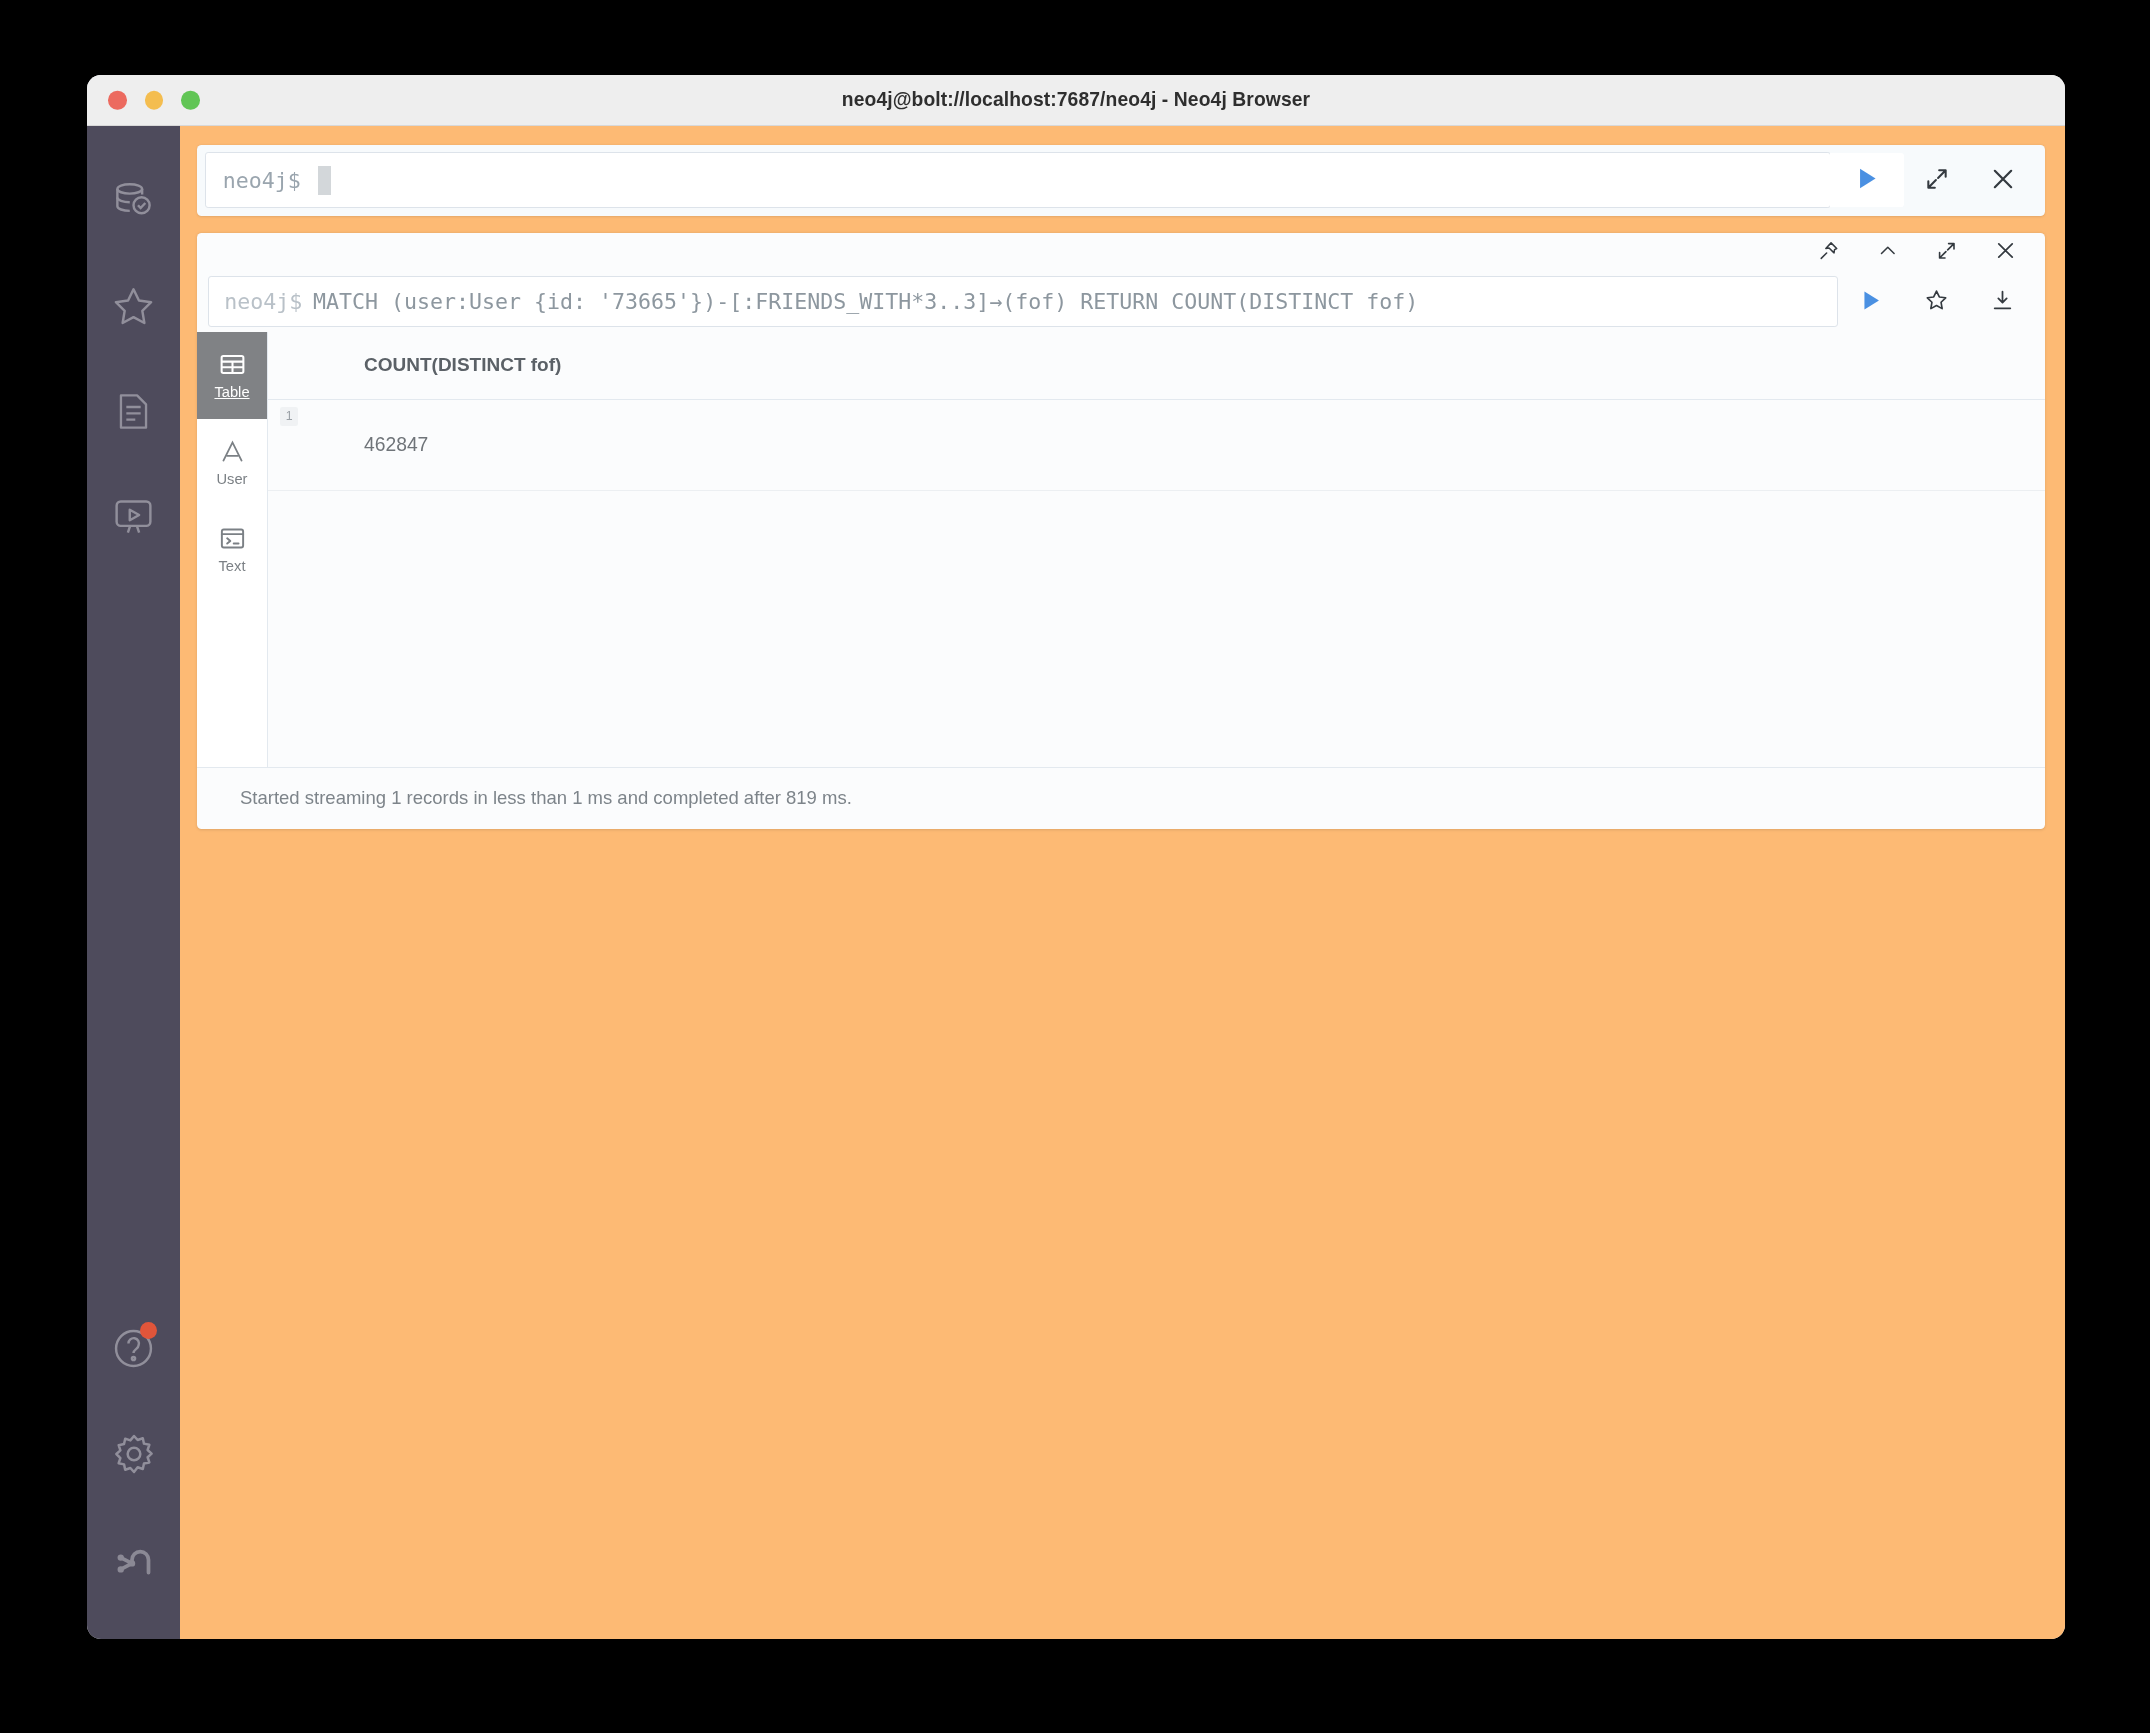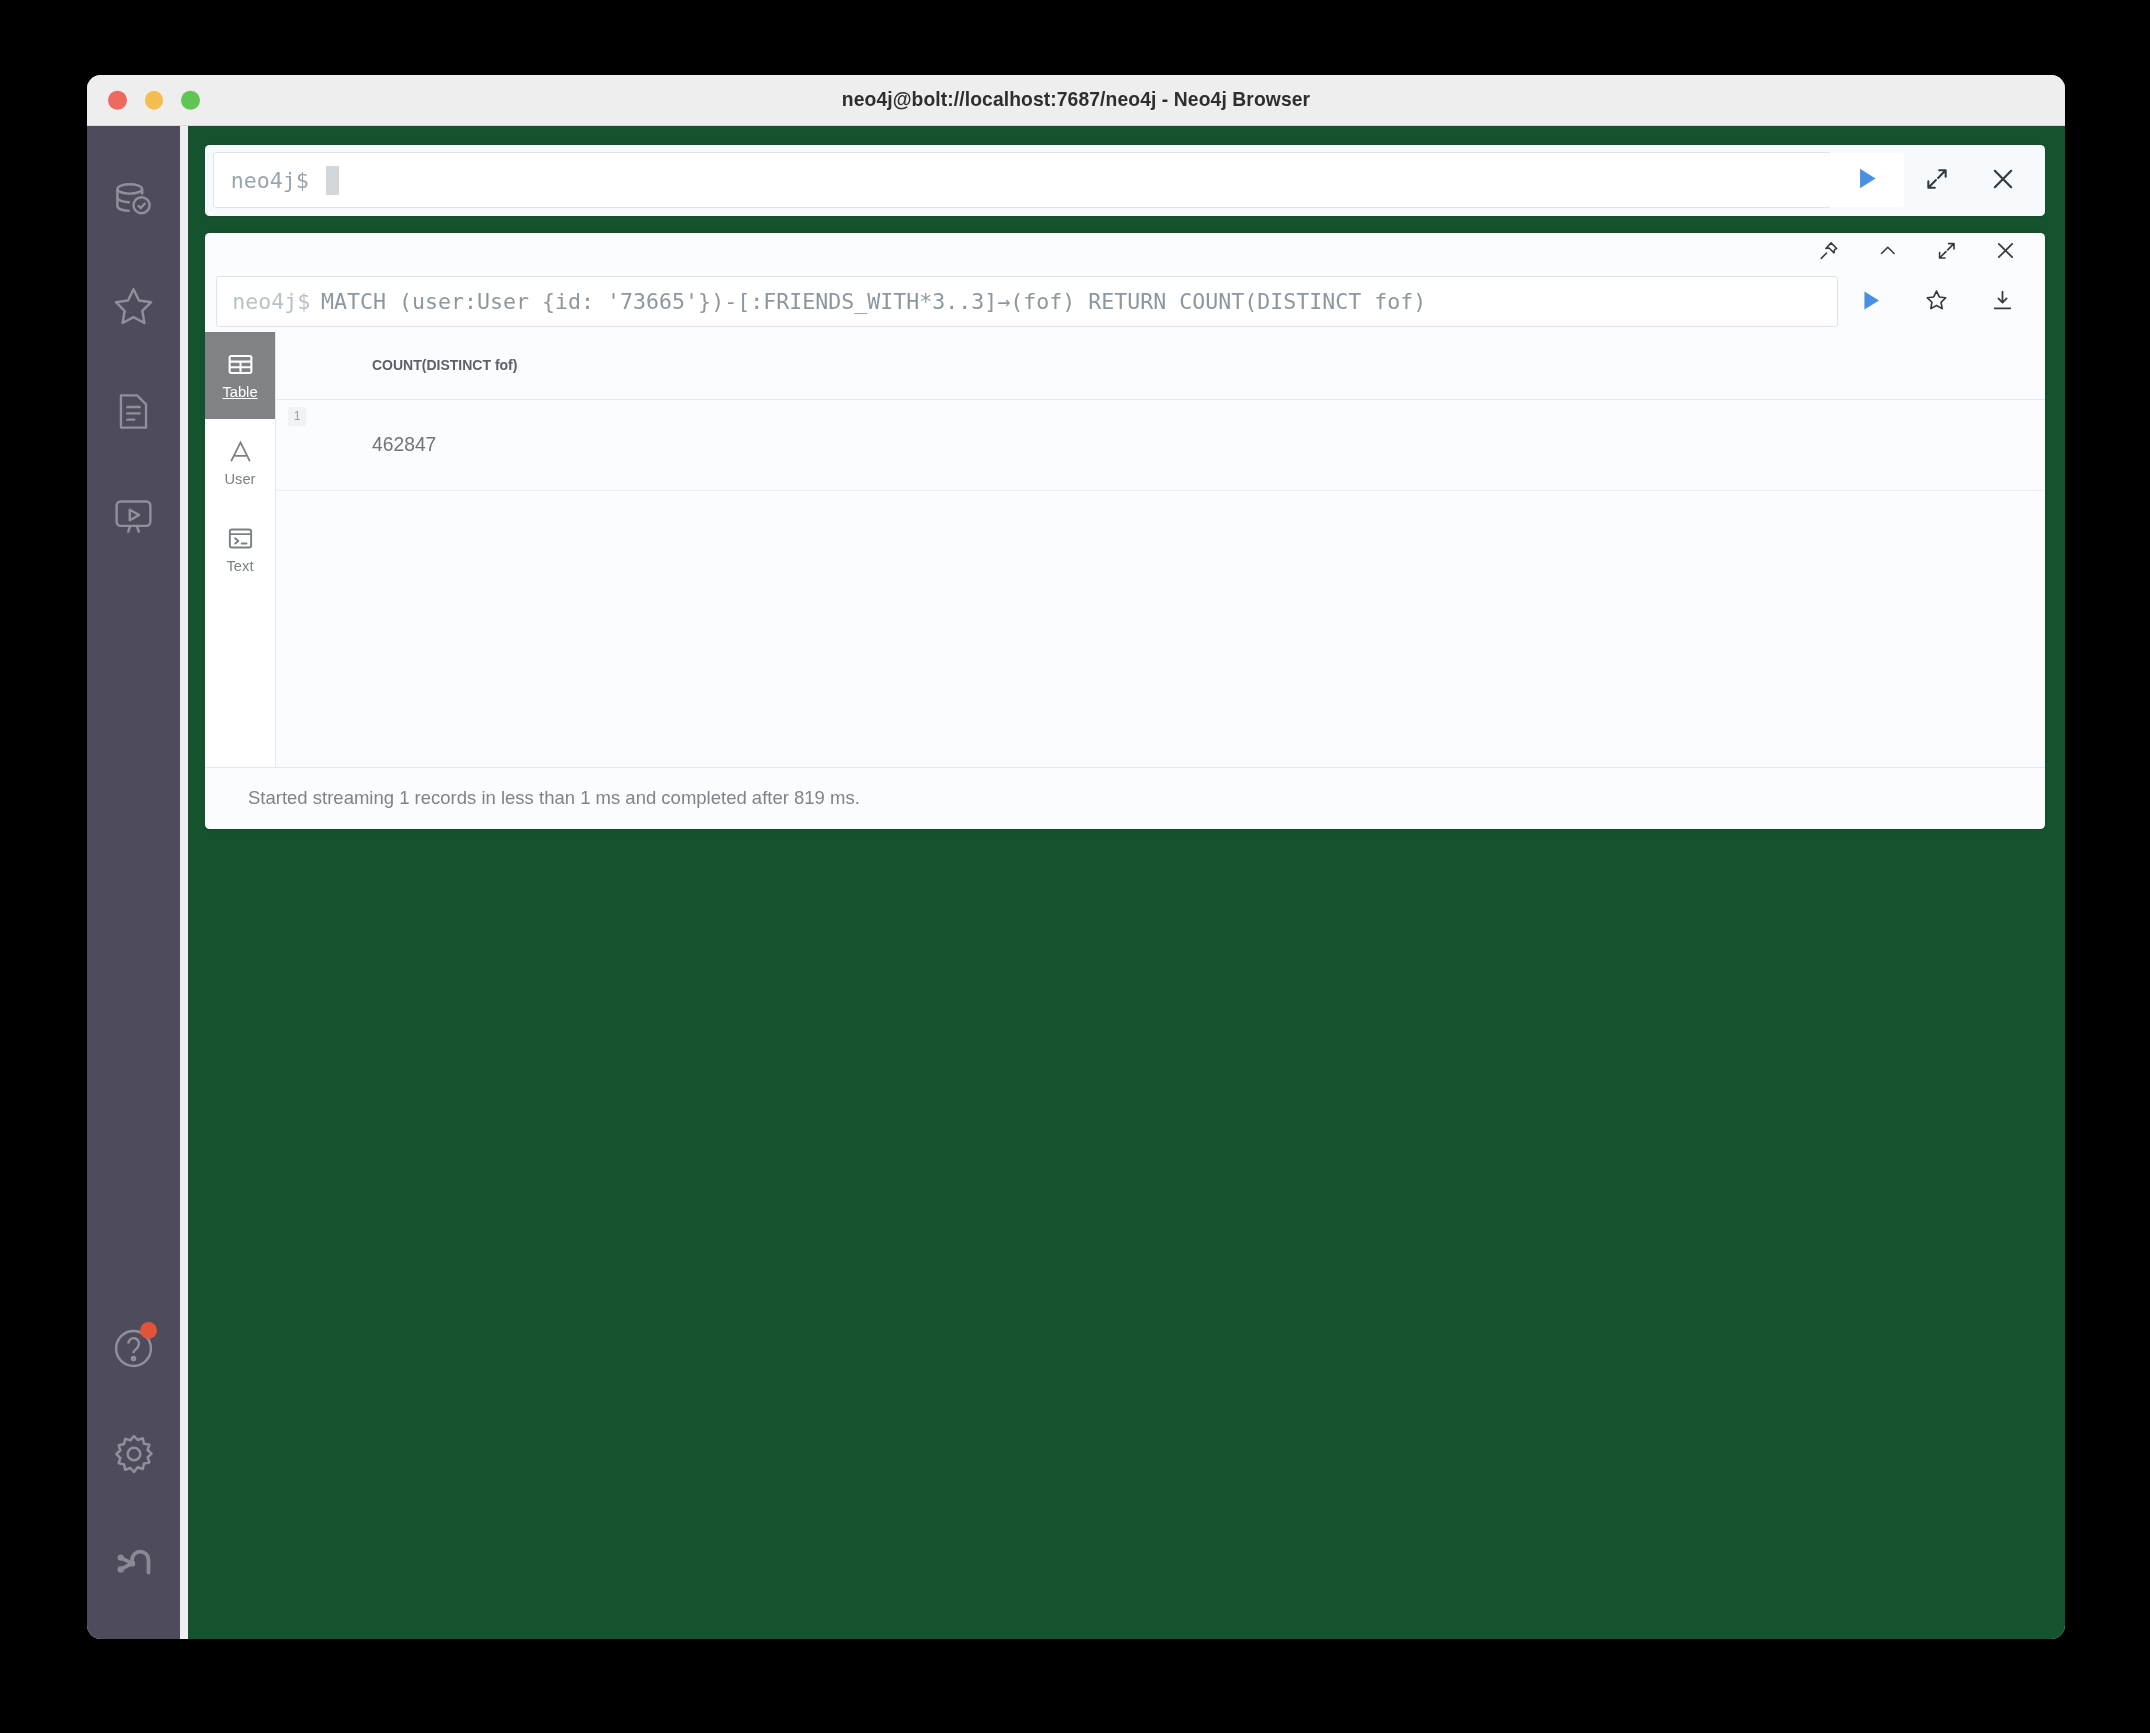"neo4j$" .content { background: #14532d -> #fdba74; margin-left: 8px -> none }
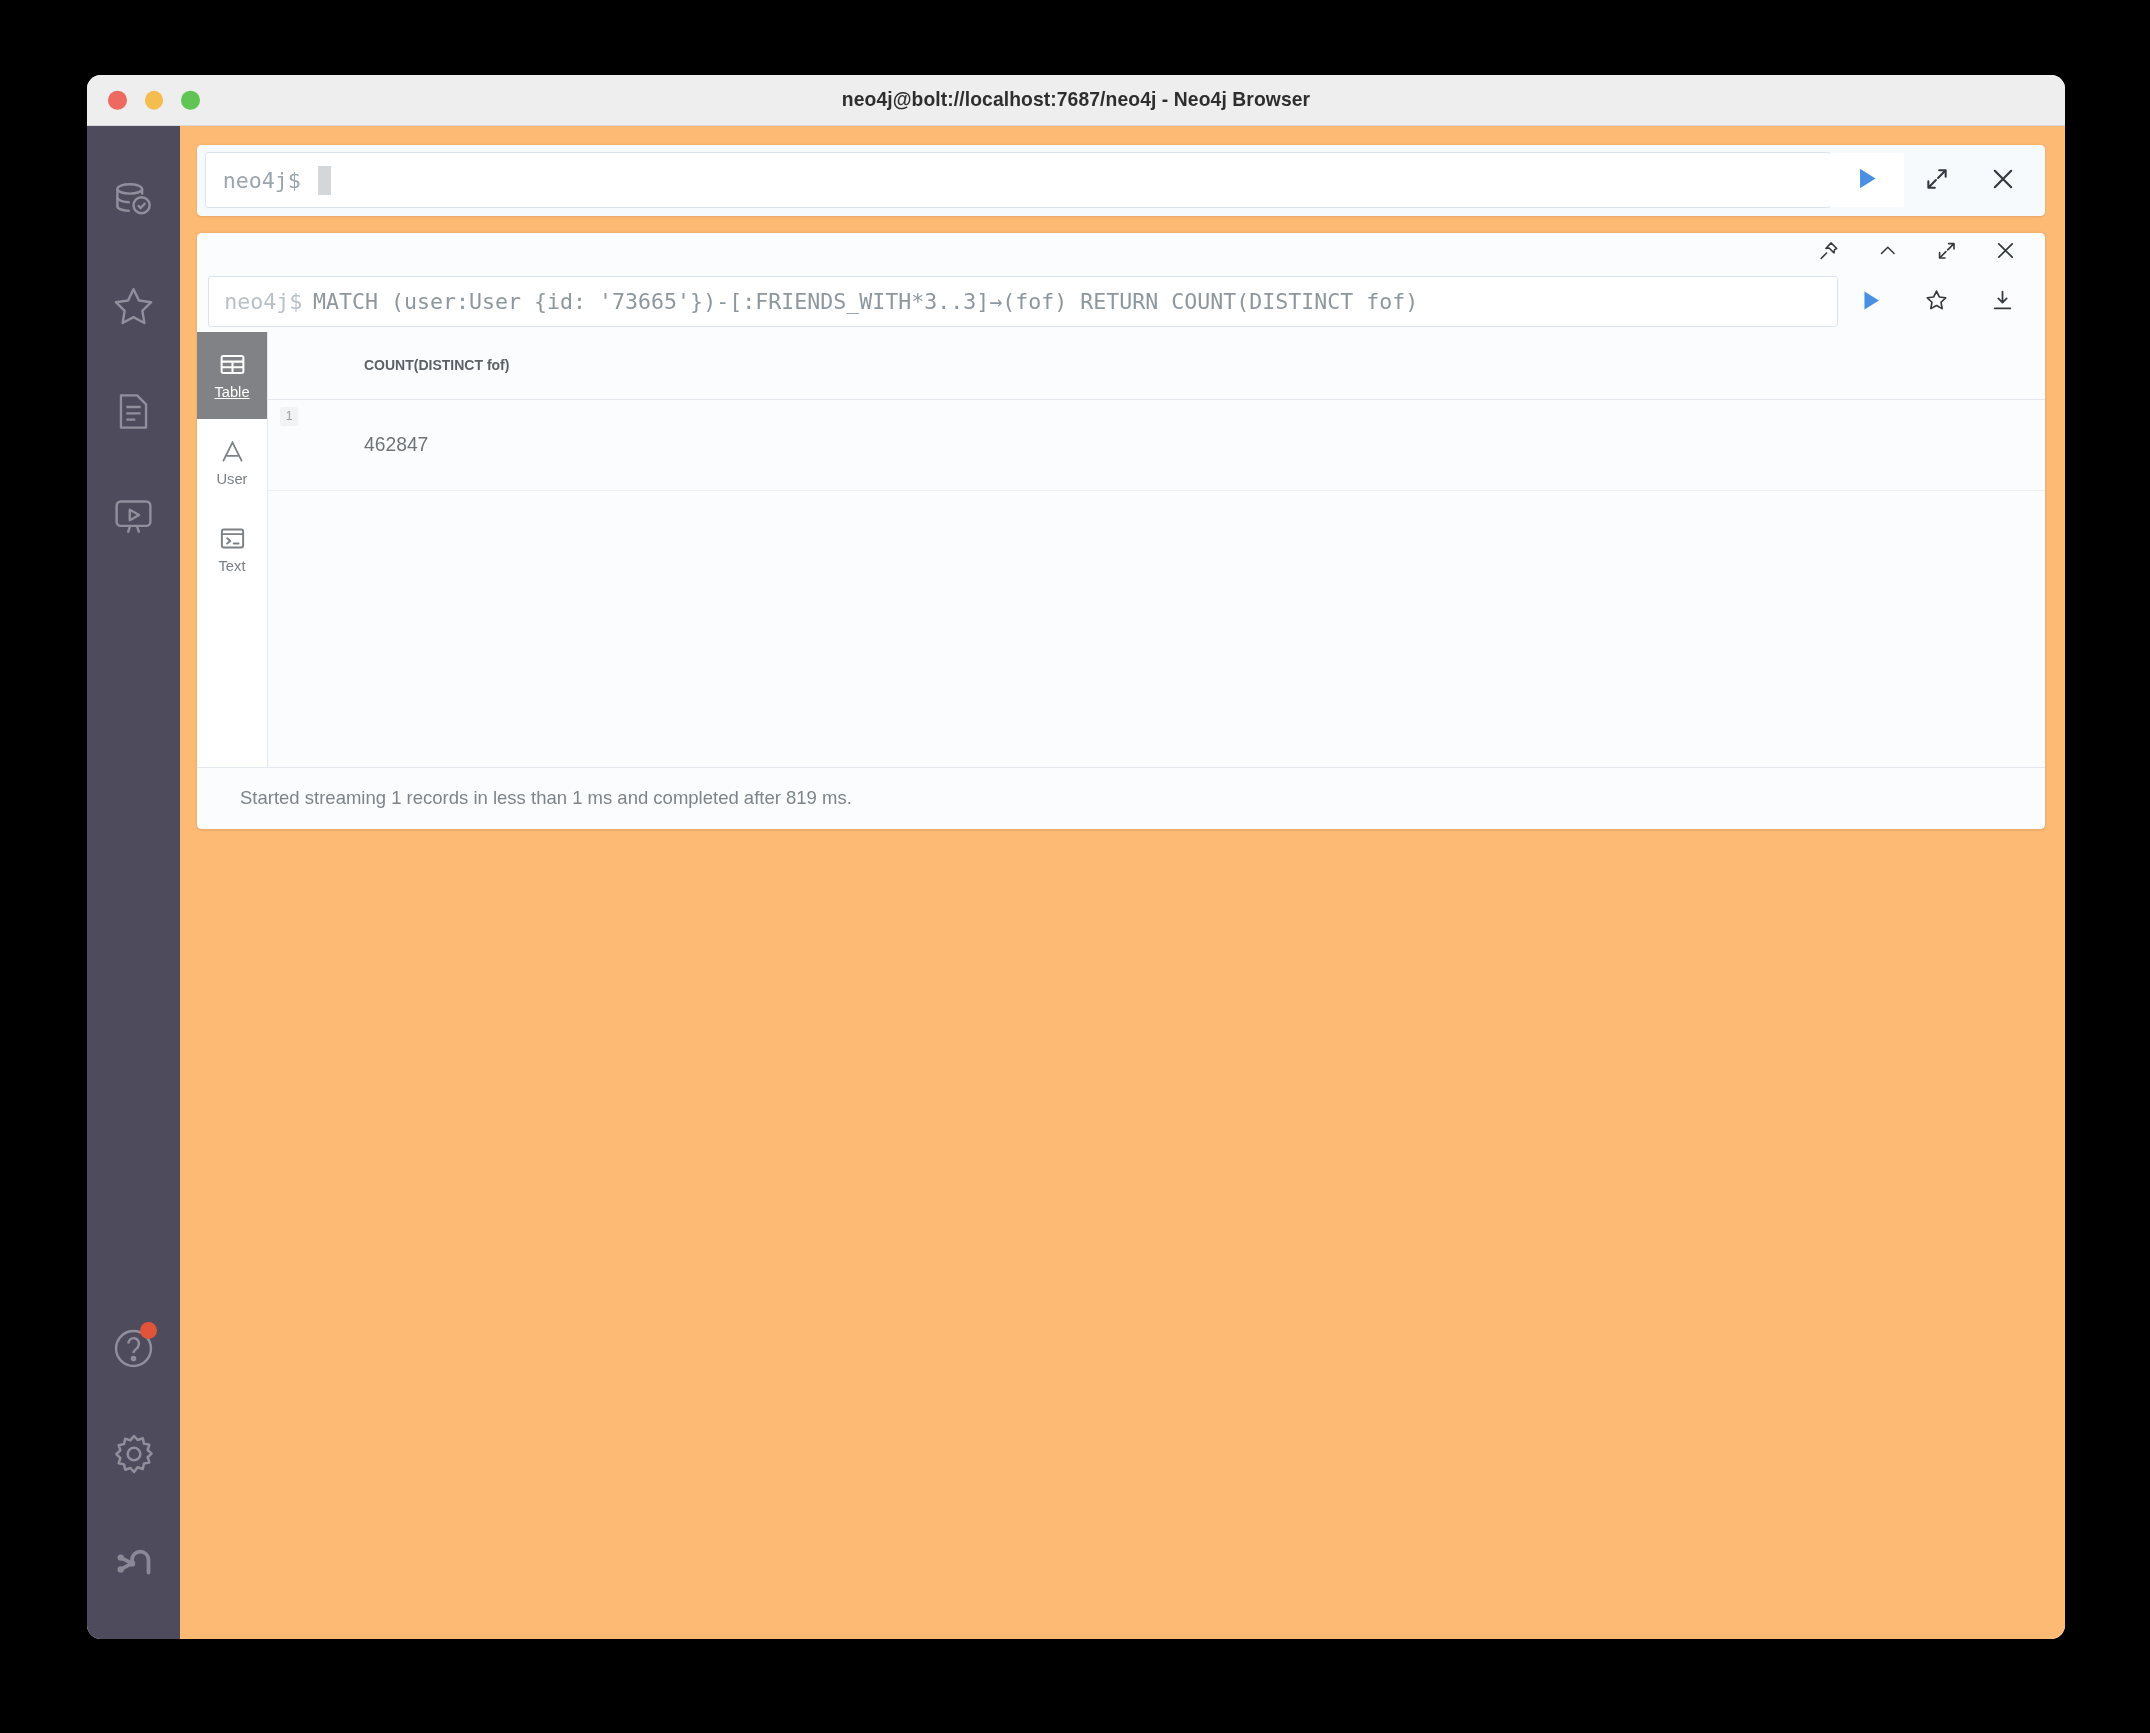"COUNT(DISTINCT fof)" .table-head { font-size: 14px -> 19px }
